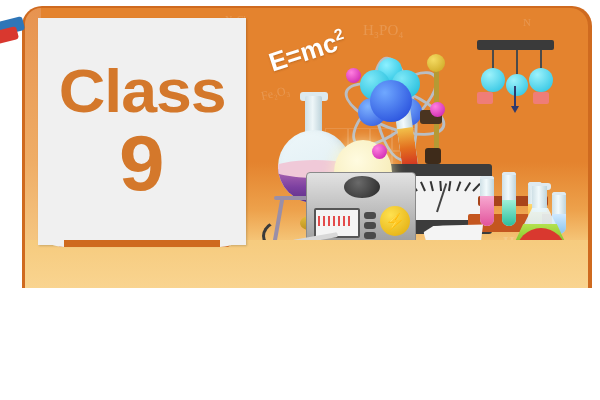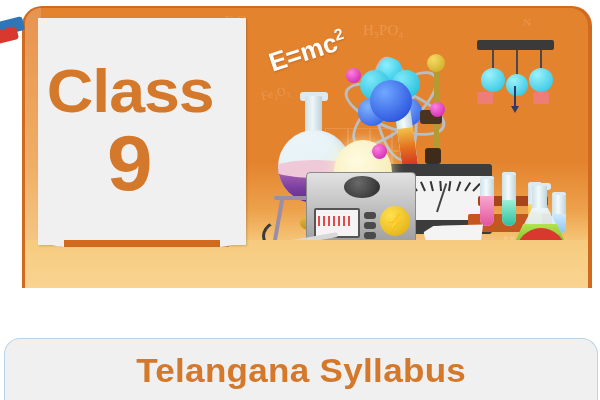"Class" .card-text { left: 26px -> 38px }
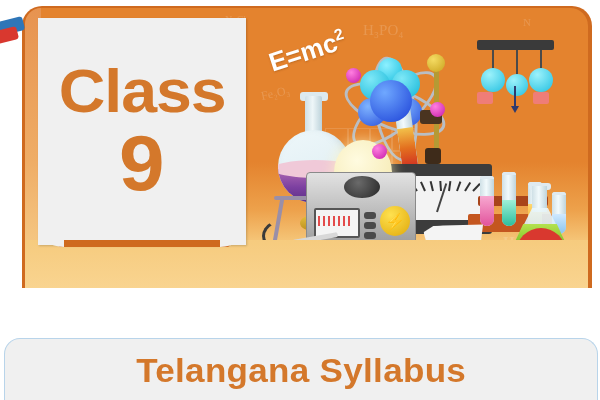"Telangana Syllabus" div.lightbar { html: <div> <span>Telangana Syllabus</span> </div> -> none }
